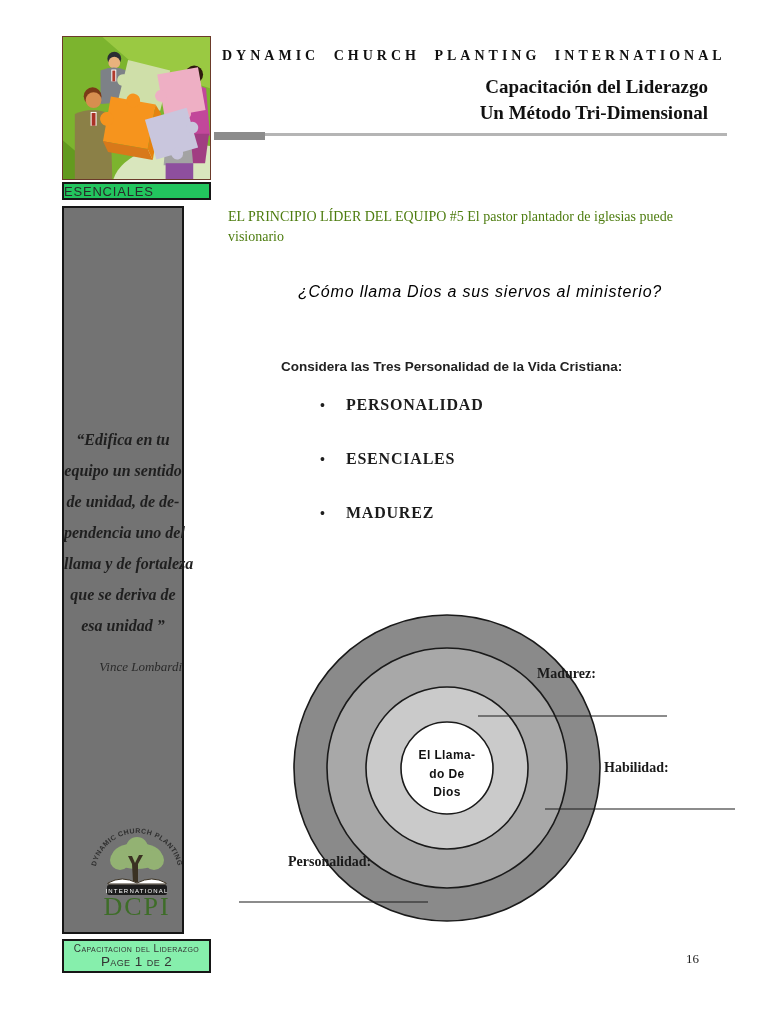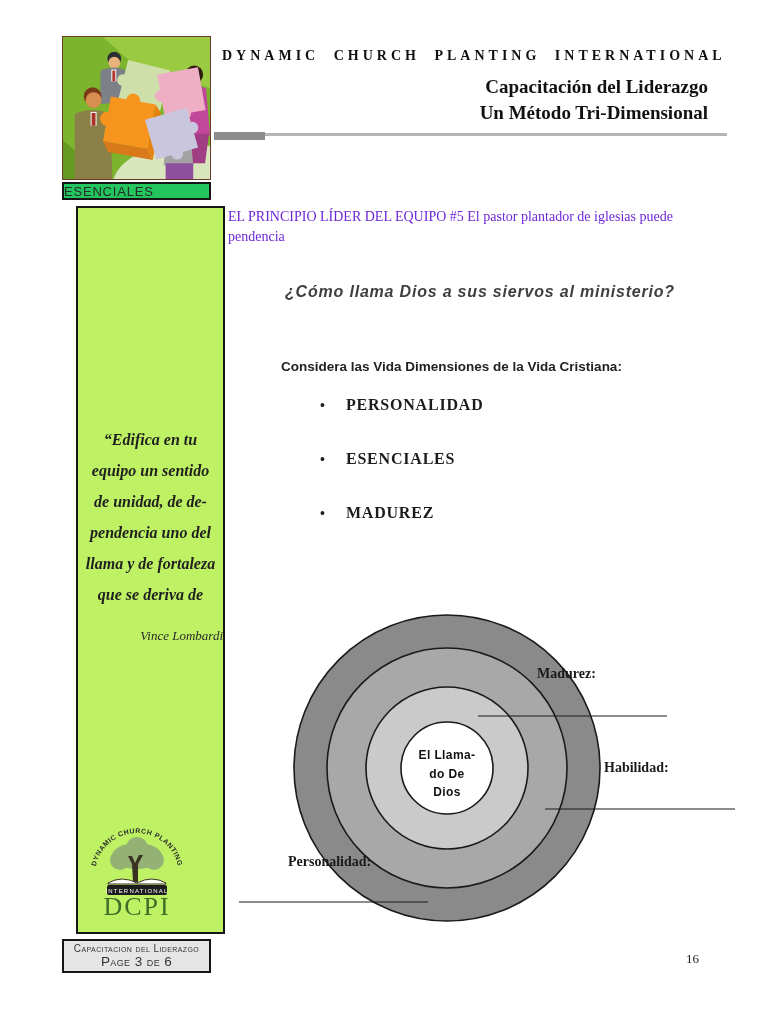"EL PRINCIPIO LÍDER DEL EQUIPO" .principle { color: #6d28d9 -> #4d7c0f }
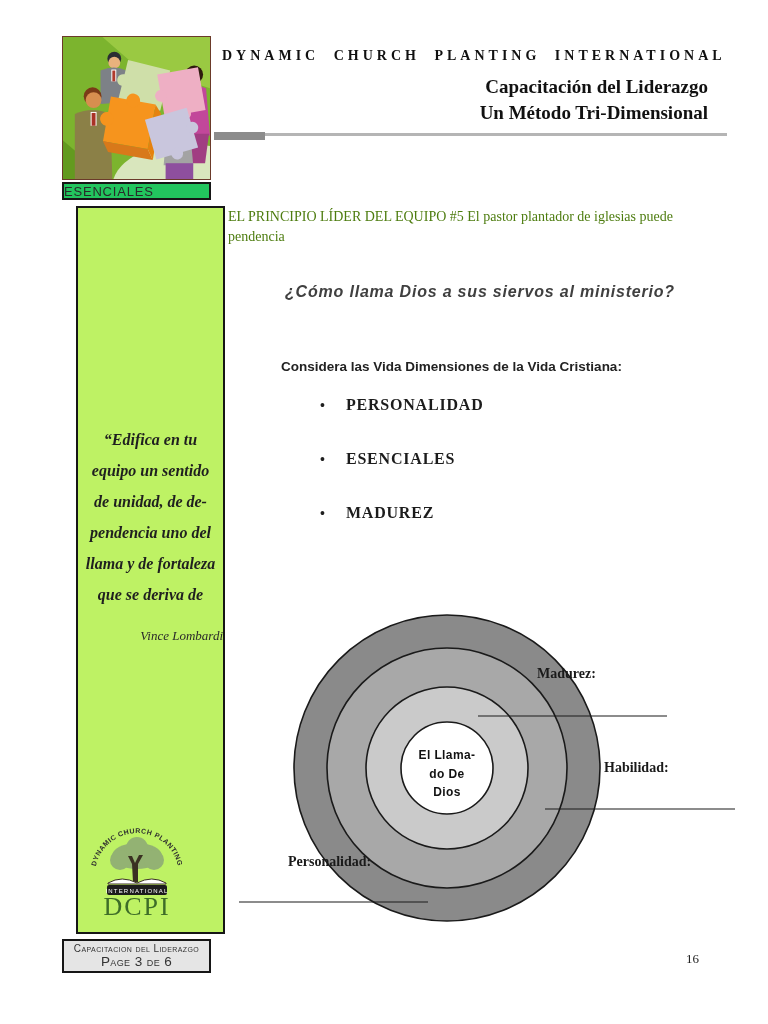"pendencia" div { text: pendencia -> visionario }
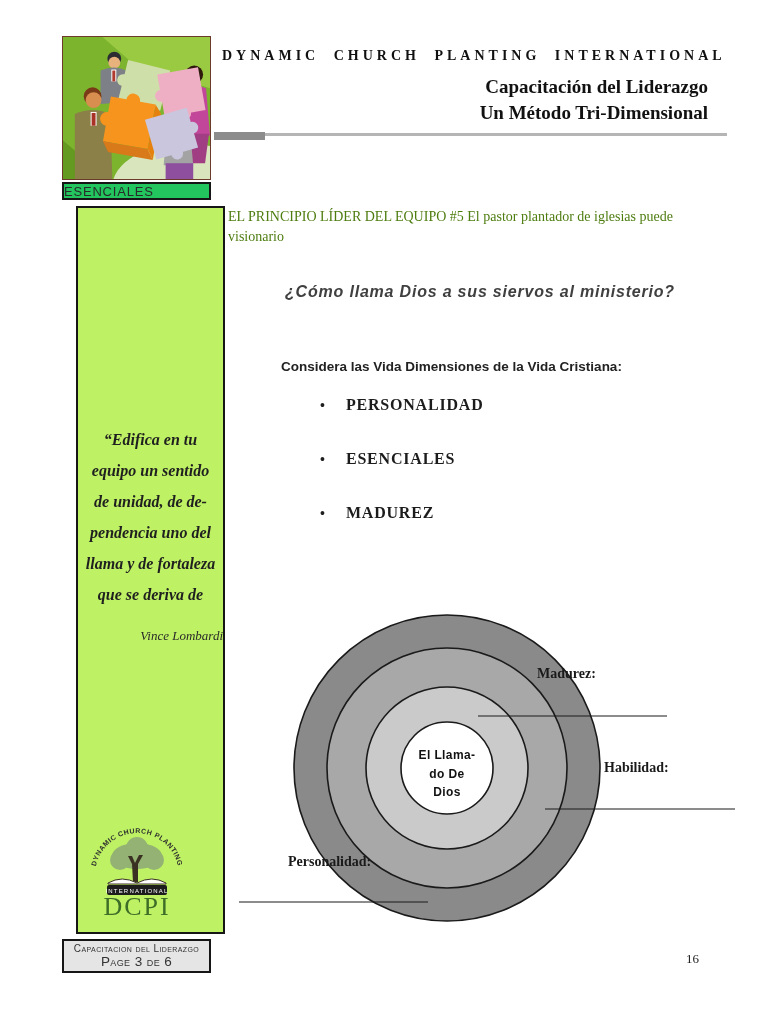"¿Cómo llama Dios a sus" .question { color: #404040 -> #000000; font-weight: bold -> normal }
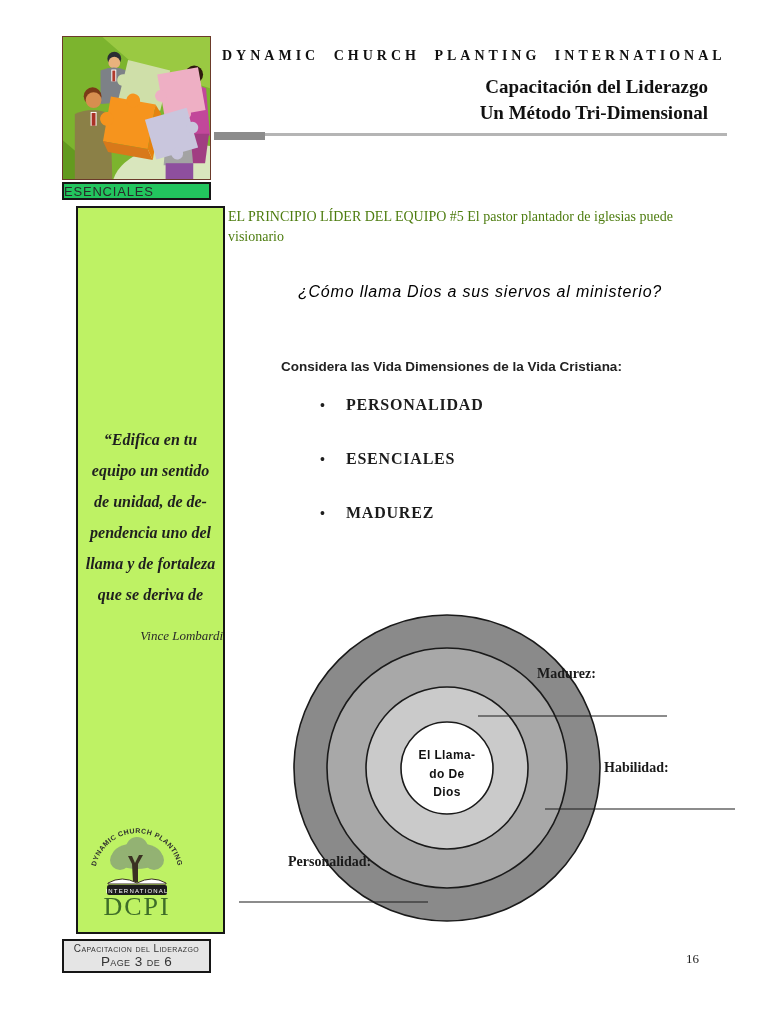"Considera las Vida Dimensiones de" div.consider { text: Vida Dimensiones -> Tres Personalidad }
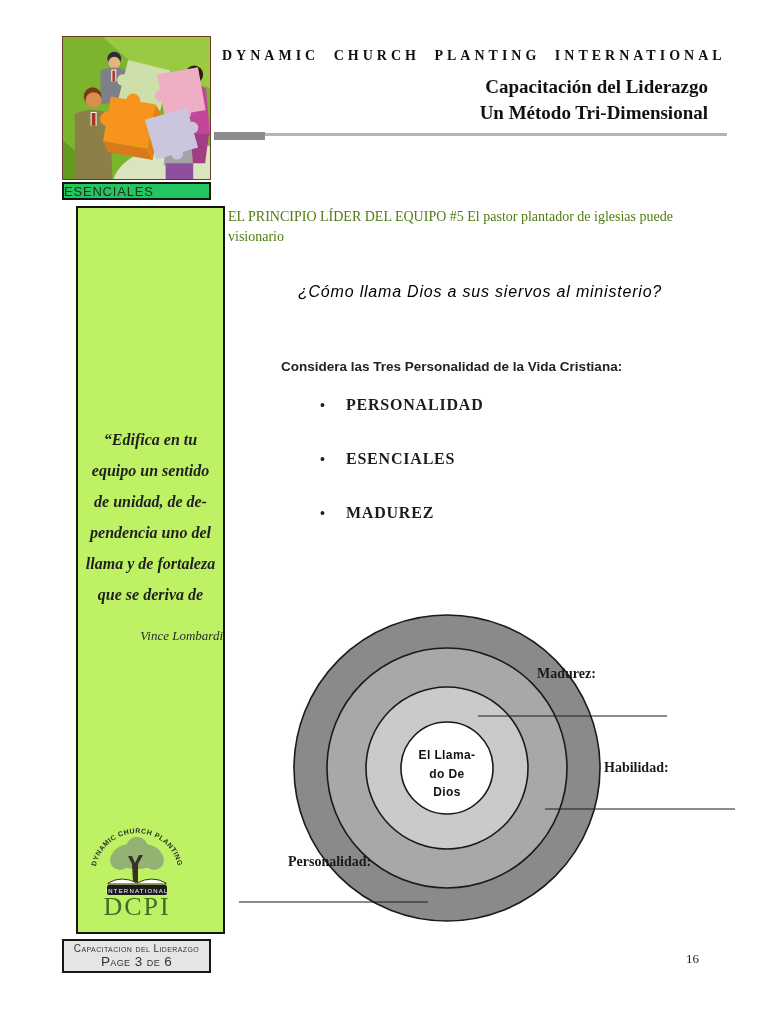"“Edifica en tu" .quote-box { background: #bef264 -> #737373; left: 76px -> 62px; width: 149px -> 122px }
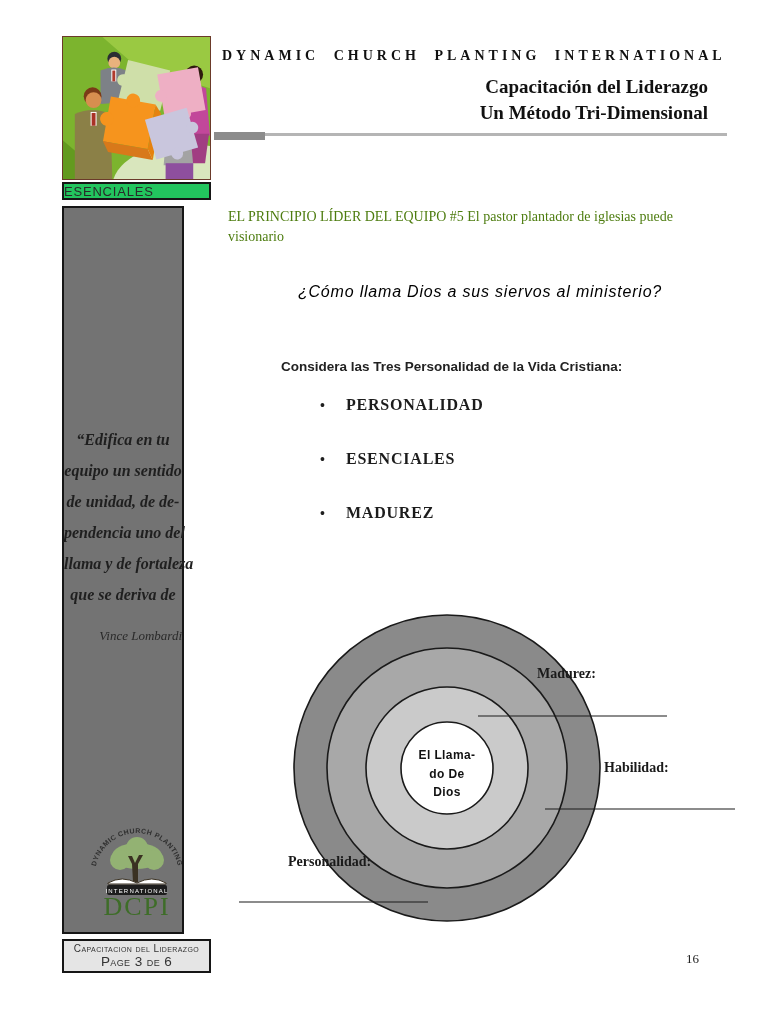"esa unidad ”" div.quote-line { html: none -> <div>esa unidad ”</div> }
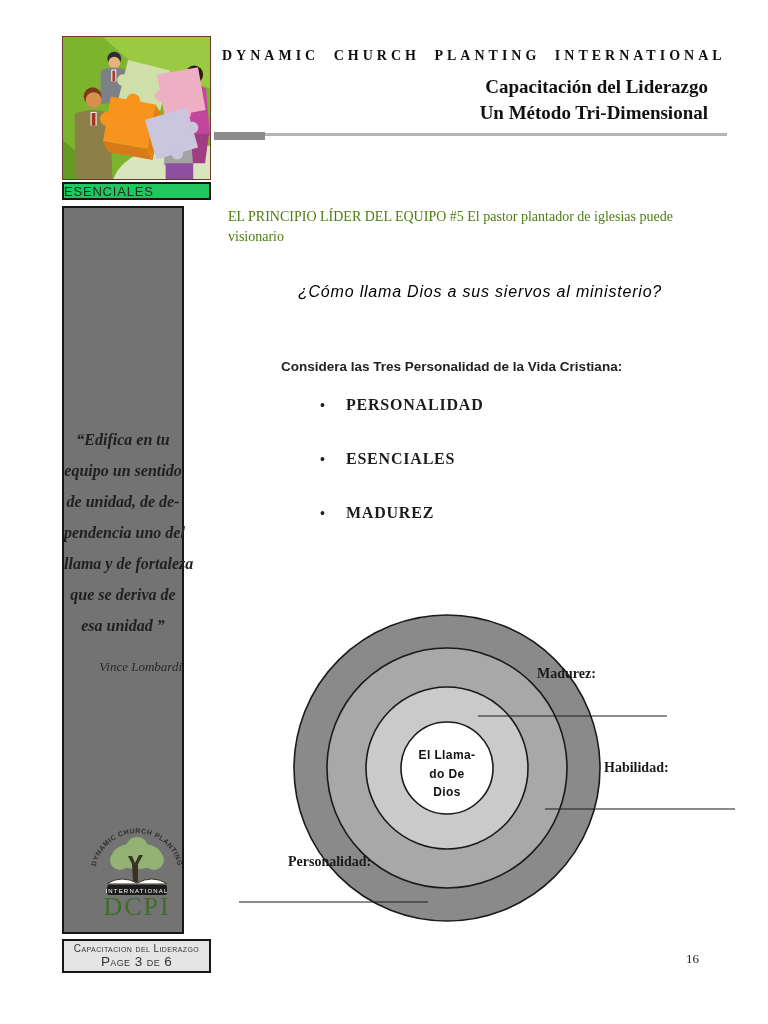"Capacitacion del Liderazgo" .sidebar-footer { background: #e5e5e5 -> #86efac }
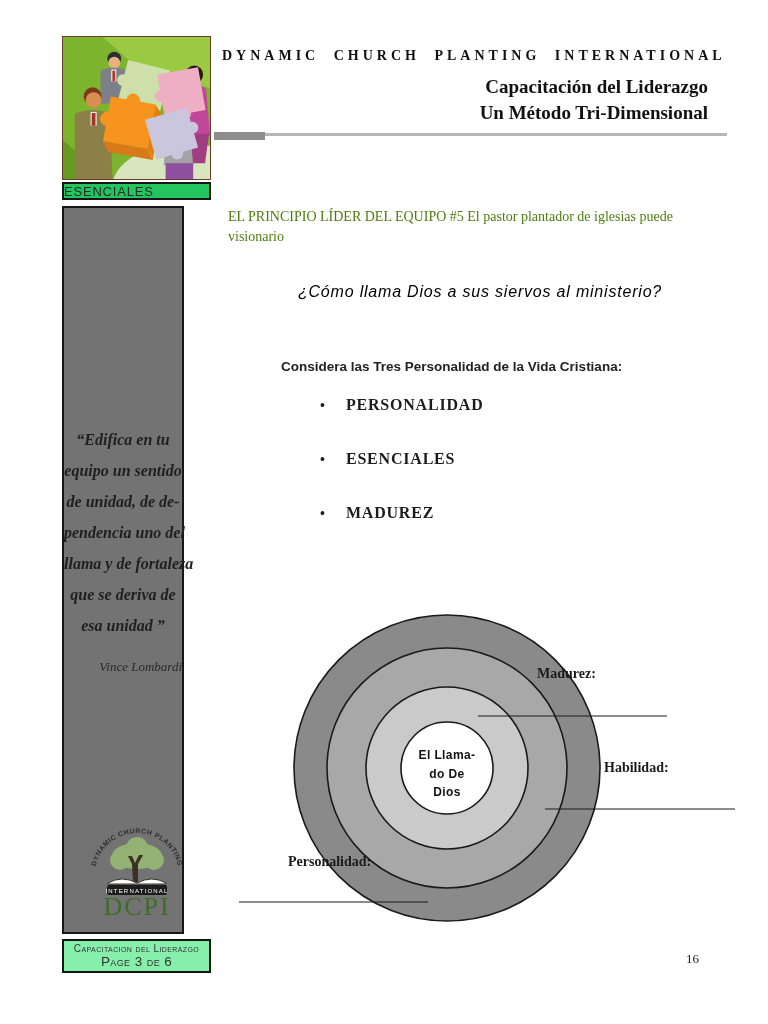"Page 3 de 6" div.l2 { text: 3 de 6 -> 1 de 2 }
